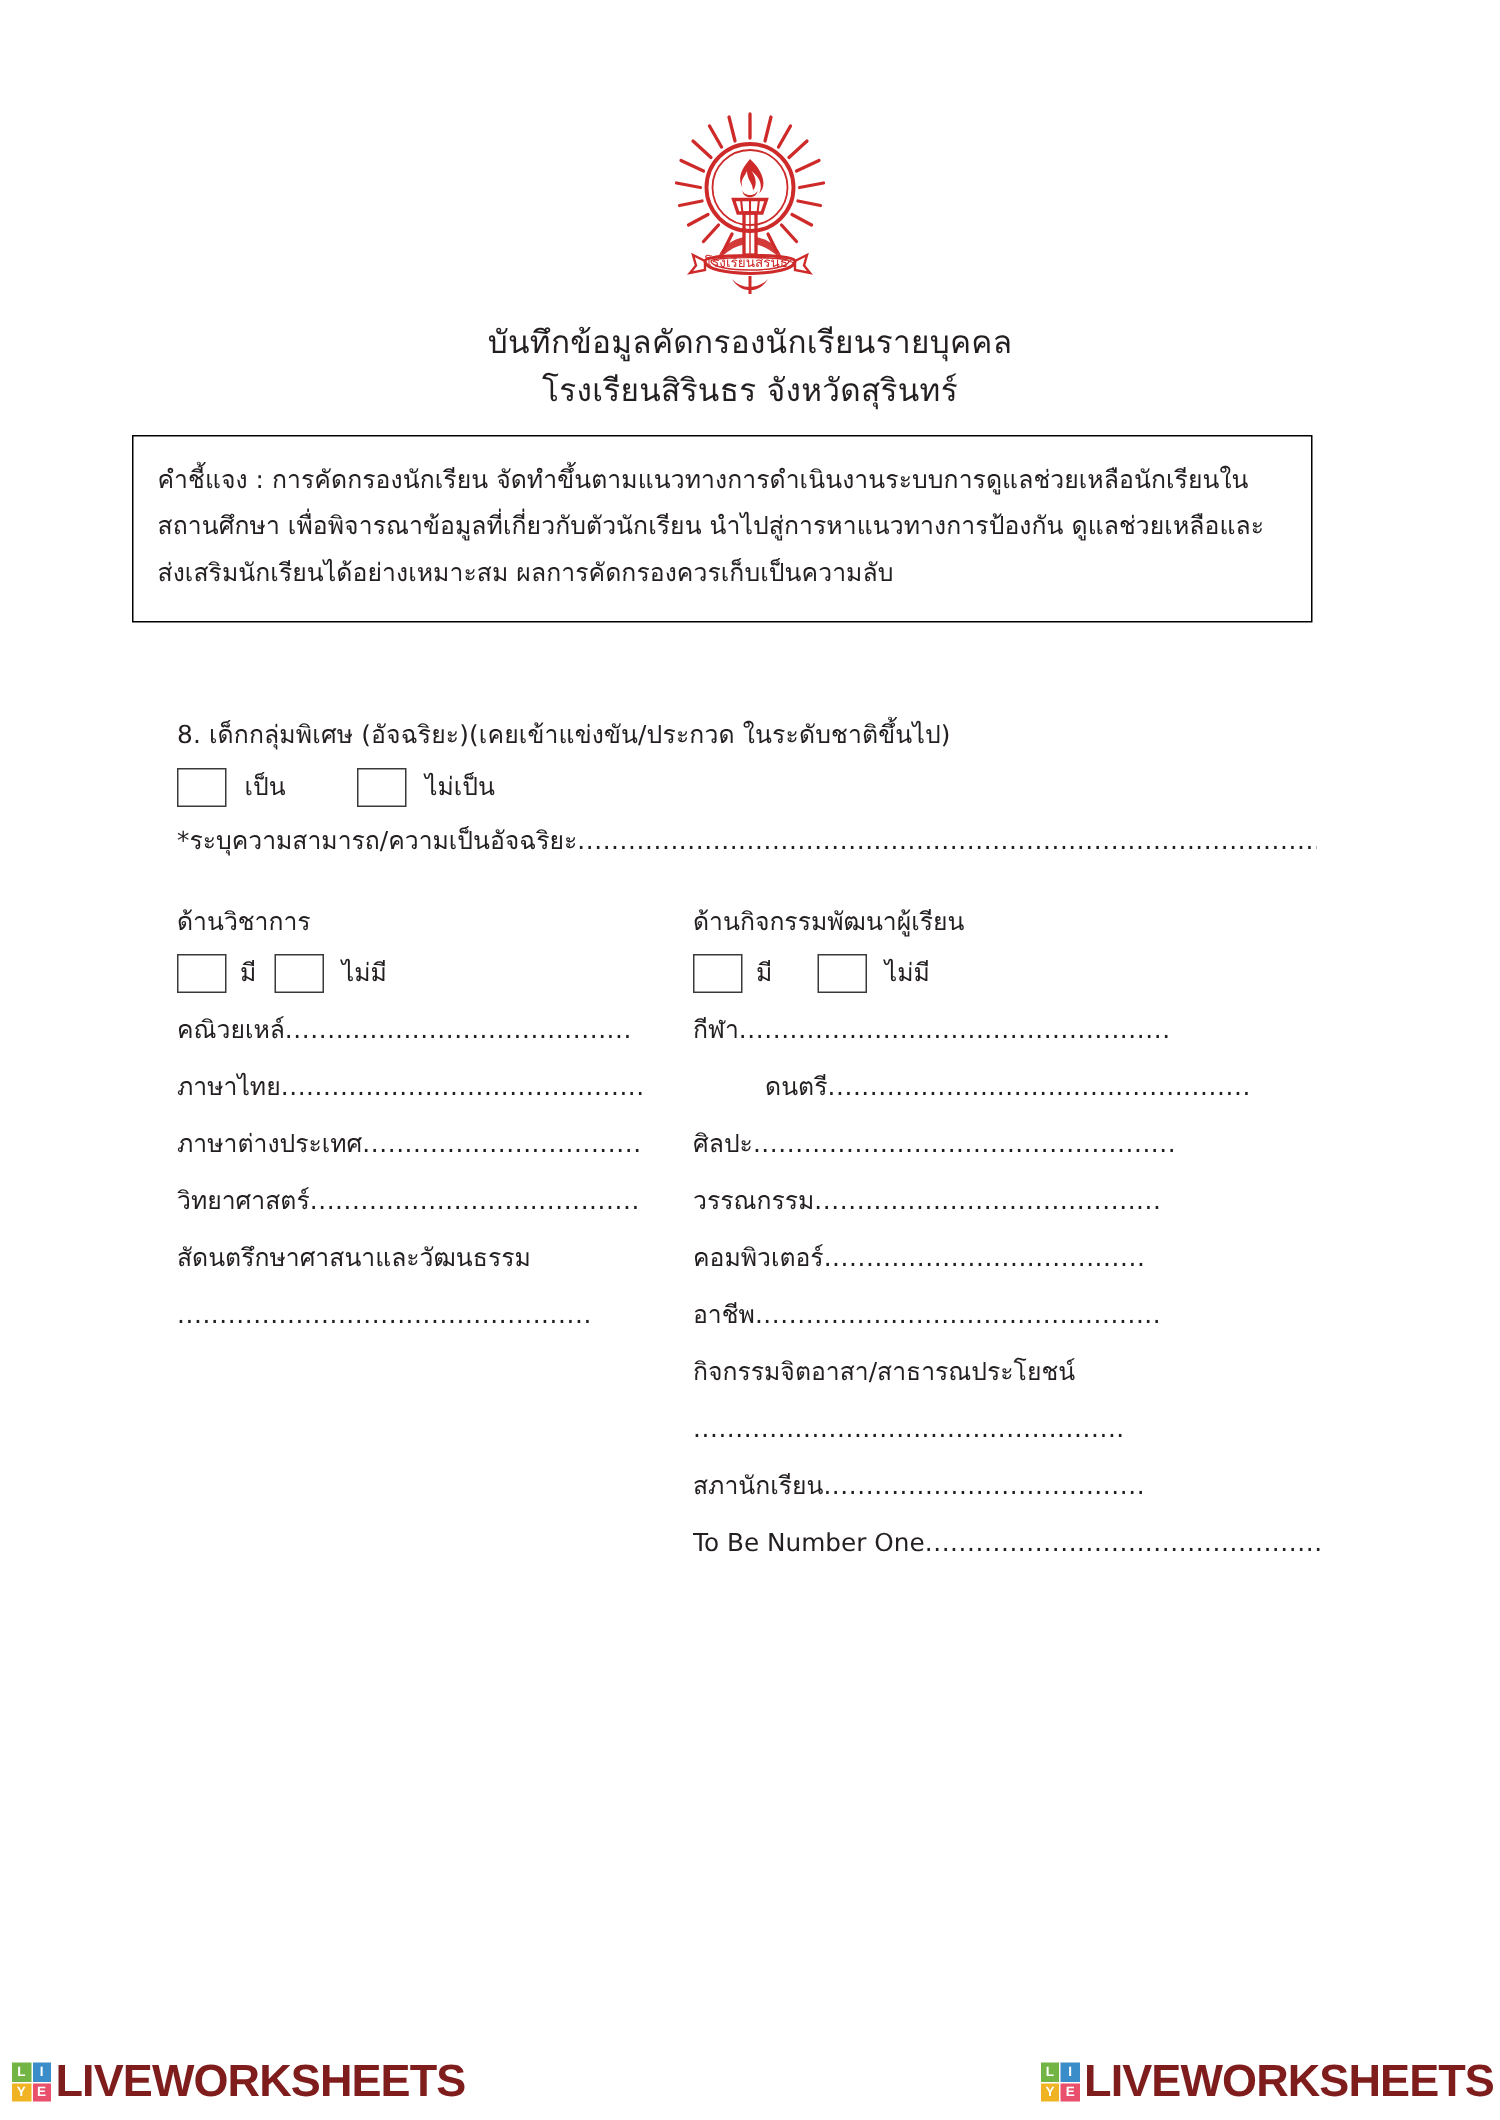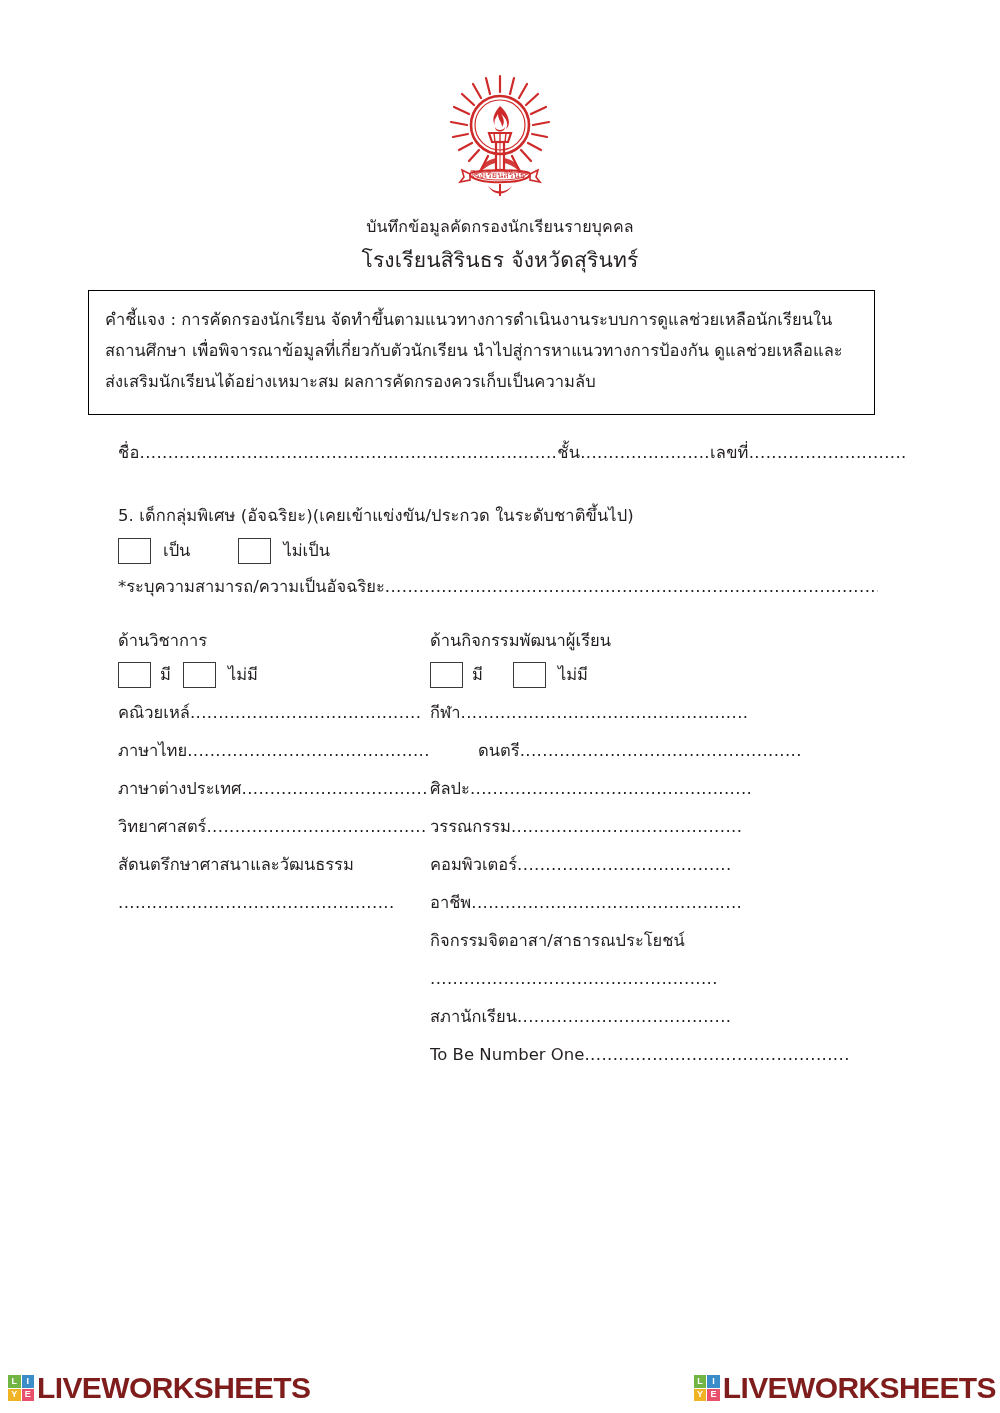"บันทึกข้อมูลคัดกรองนักเรียนรายบุคคล" .title-line-1 { font-family: Liberation Mono, monospace -> none; font-size: 16px -> 21px }
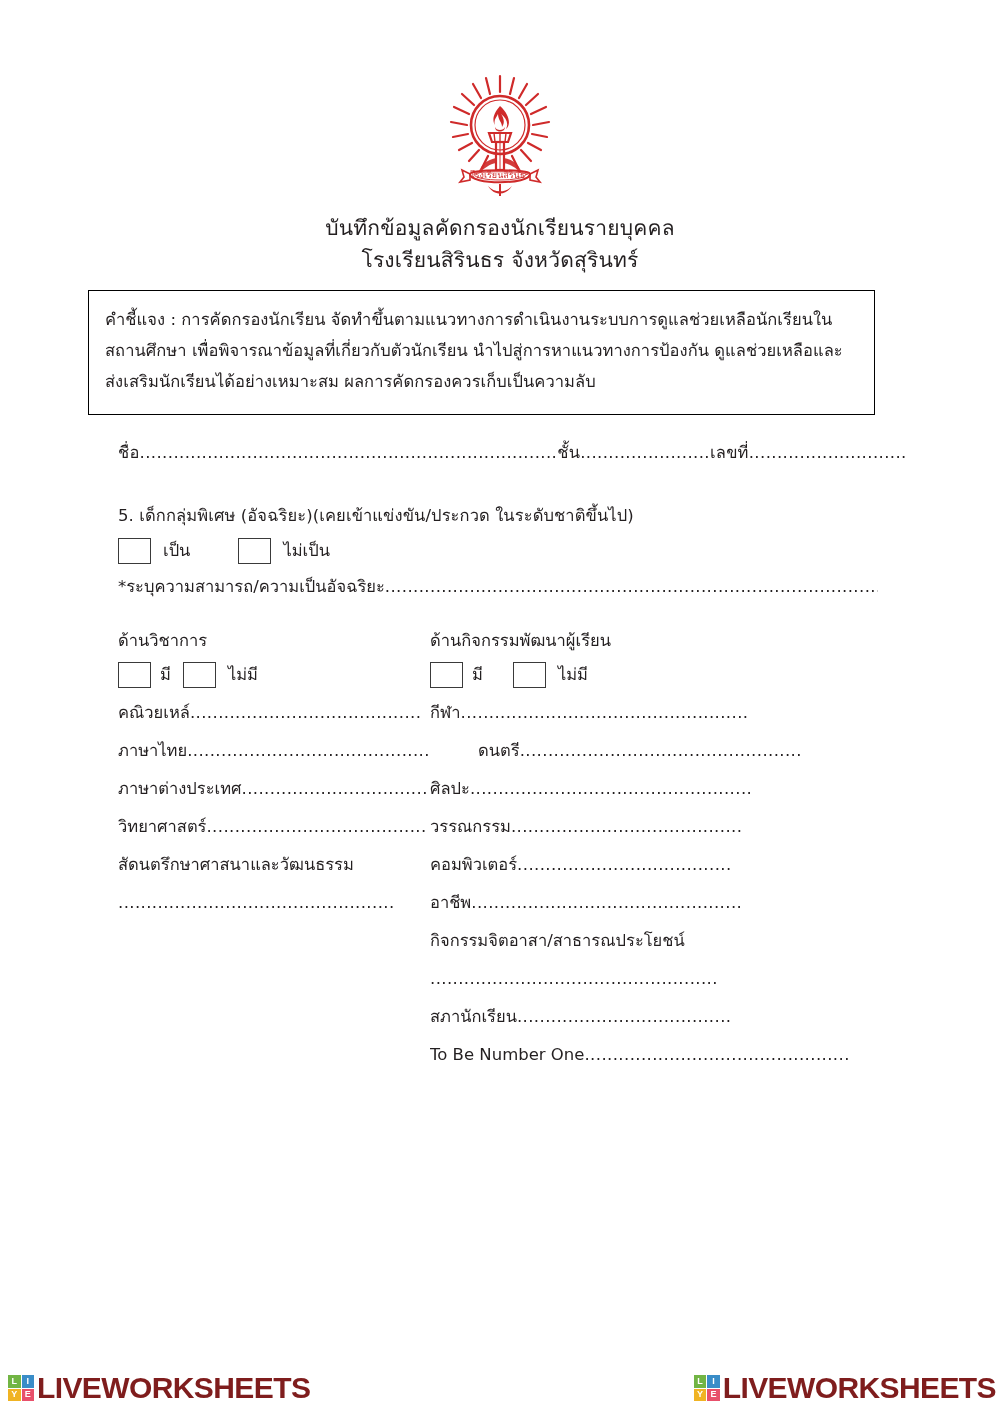"ชื่อ...................................." div.name-row { html: <div> <span>ชื่อ</span><span>..........................................................................</span><span>ชั้น</span><span>.......................</span><span>เลขที่</span><span>............................</span> </div> -> none }
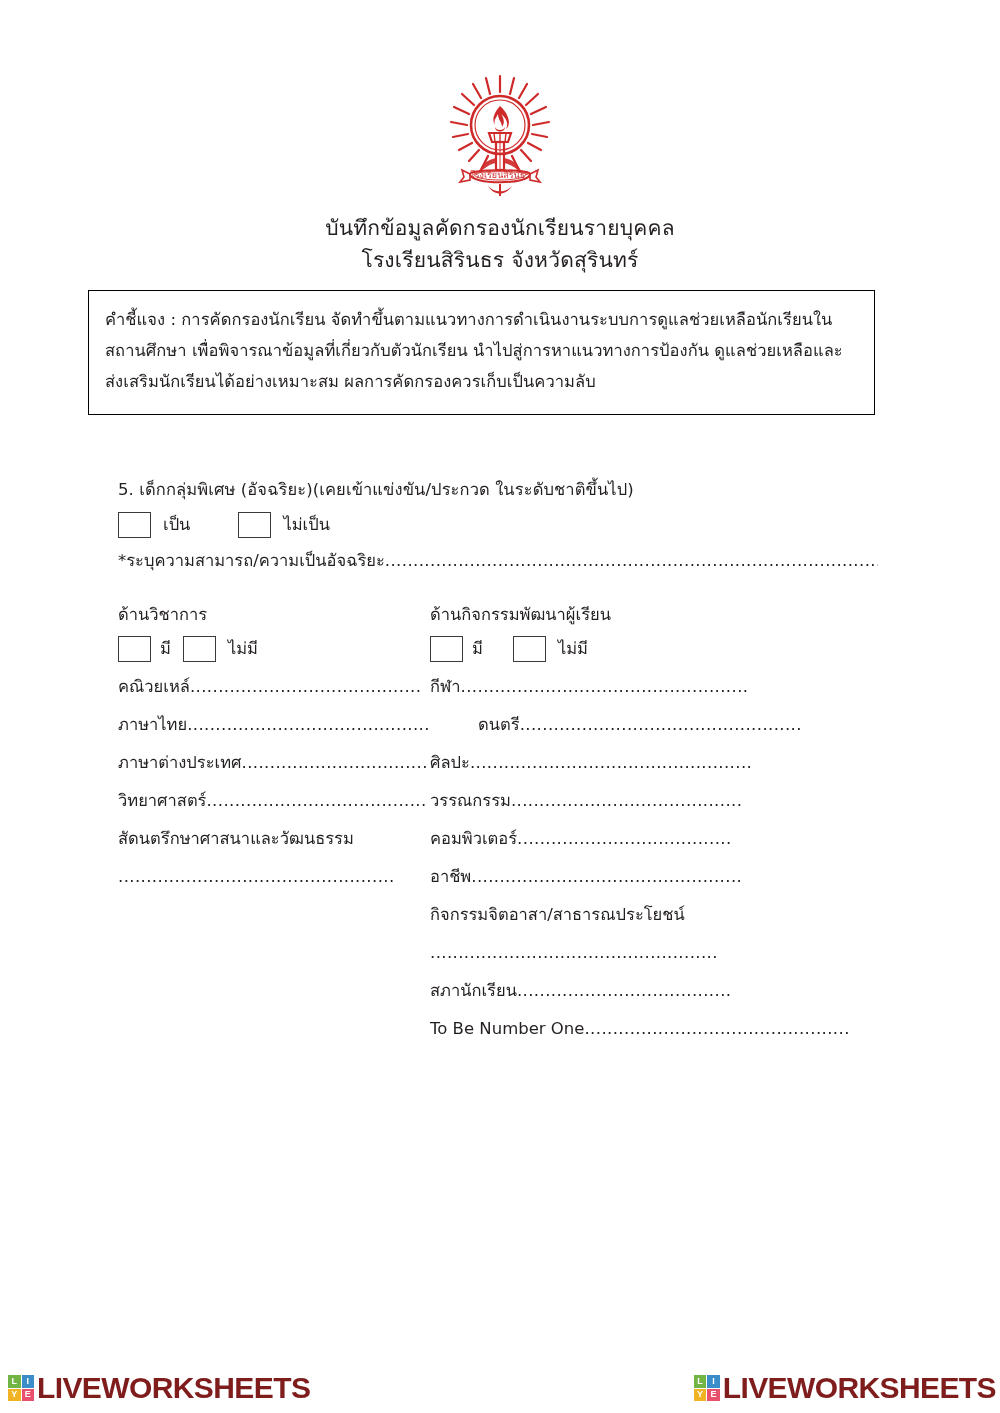"5. เด็กกลุ่มพิเศษ" div.section-title { text: 5 -> 8 }
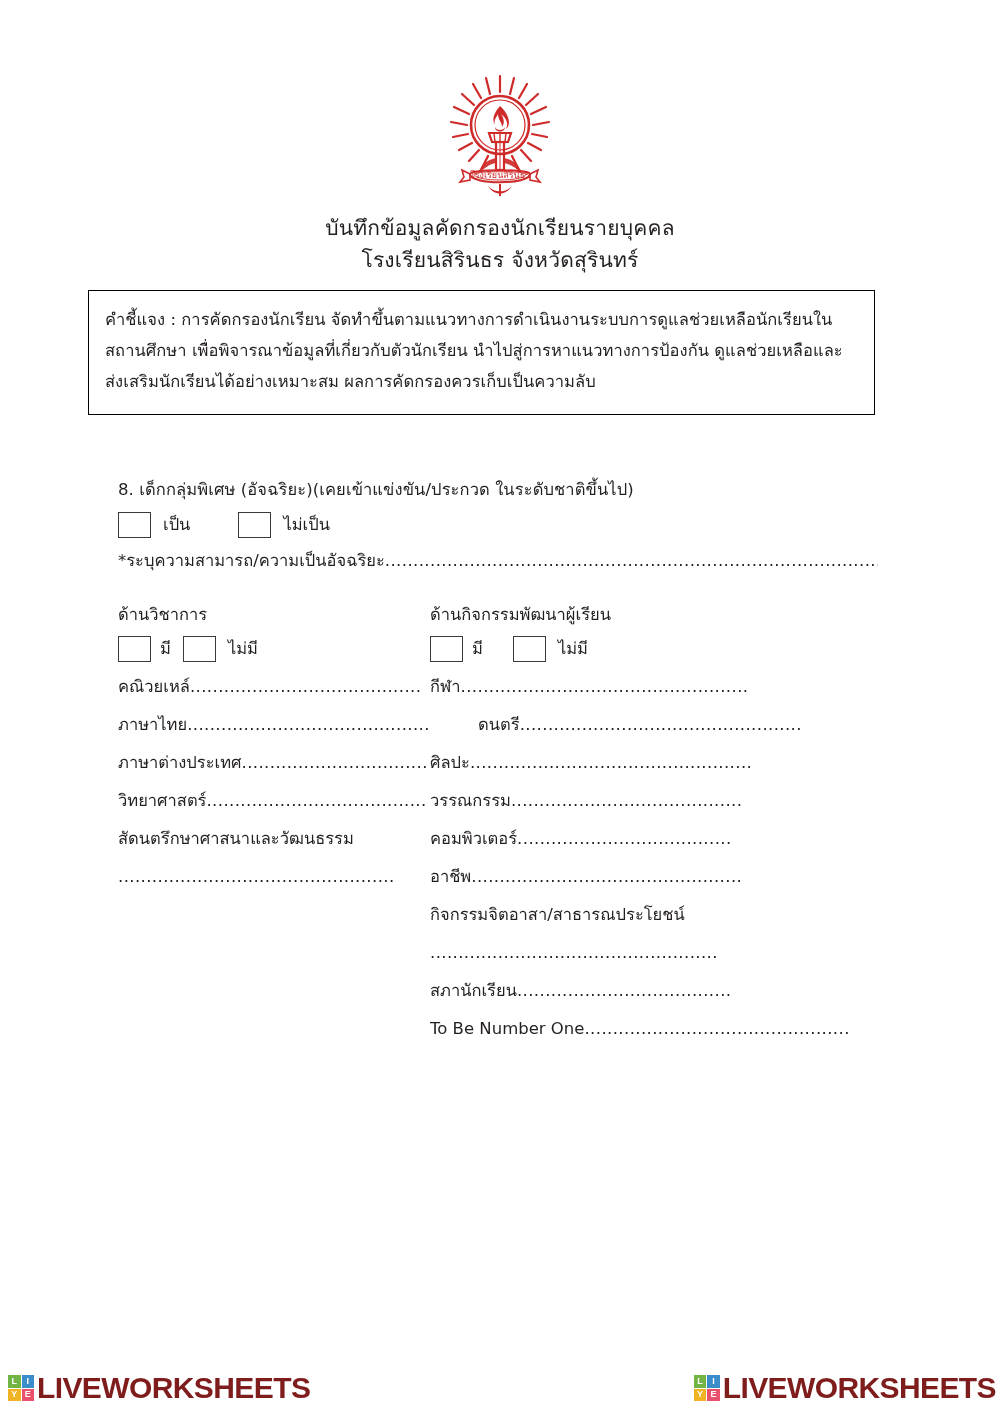"ด้านกิจกรรมพัฒนาผู้เรียน" .col-right { margin-left: none -> 32px }
